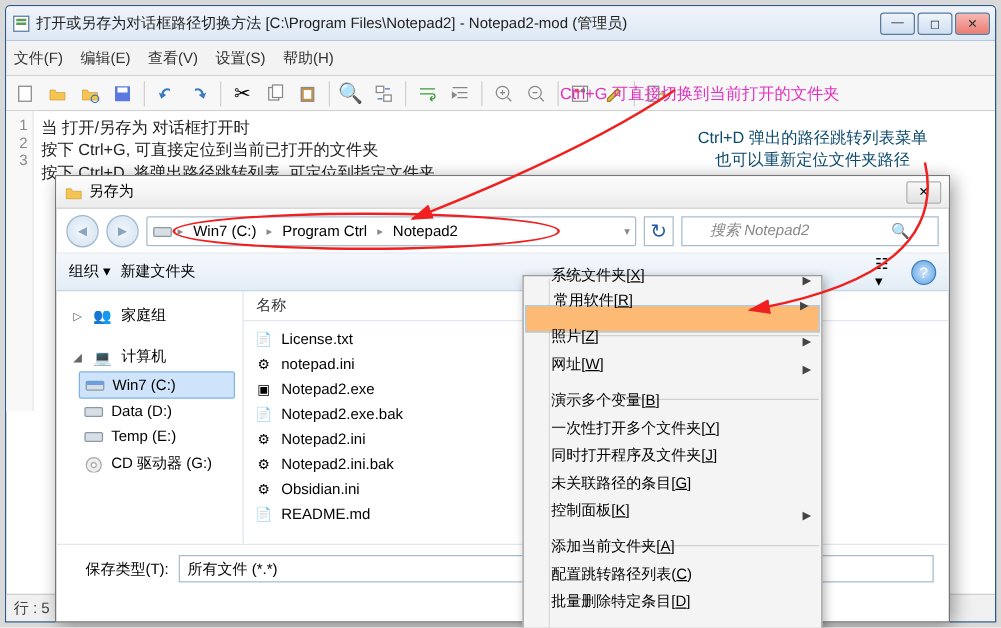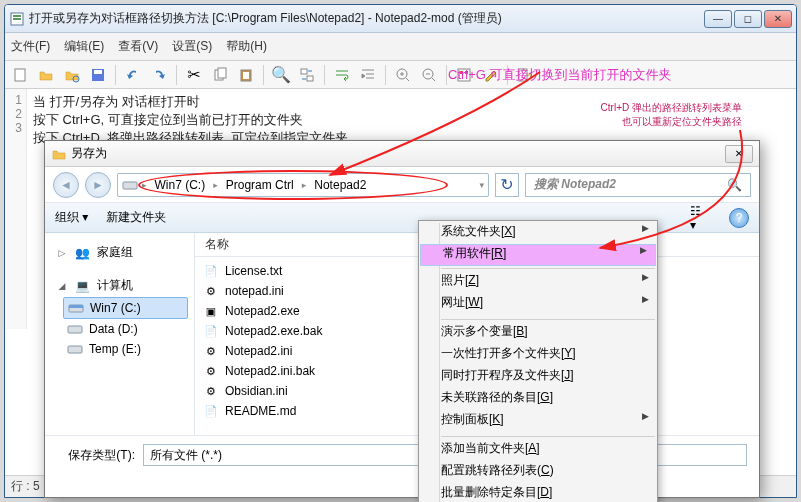"Ctrl+D 弹出的路径跳转列表菜单" .annotation2 { color: #be185d -> #0c4a6e; font-size: 10px -> 13px; text-align: right -> center }
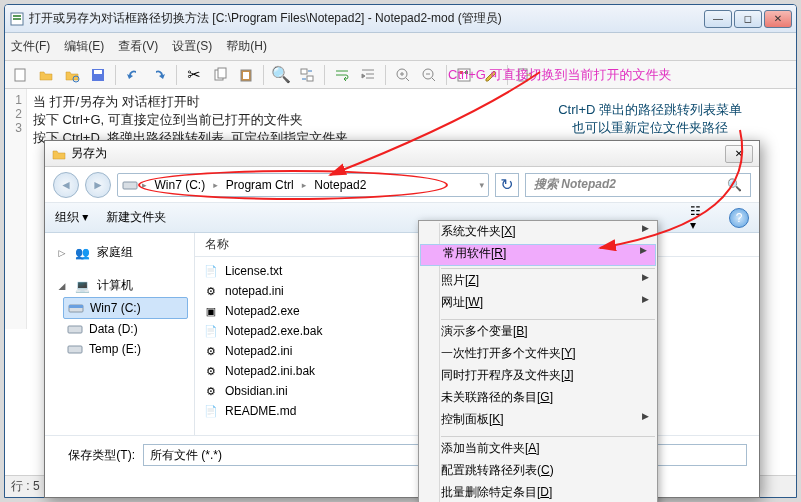"搜索 Notepad2" .searchbox { font-weight: bold -> none; padding: 0 8px -> 0 22px; width: 226px -> 206px }
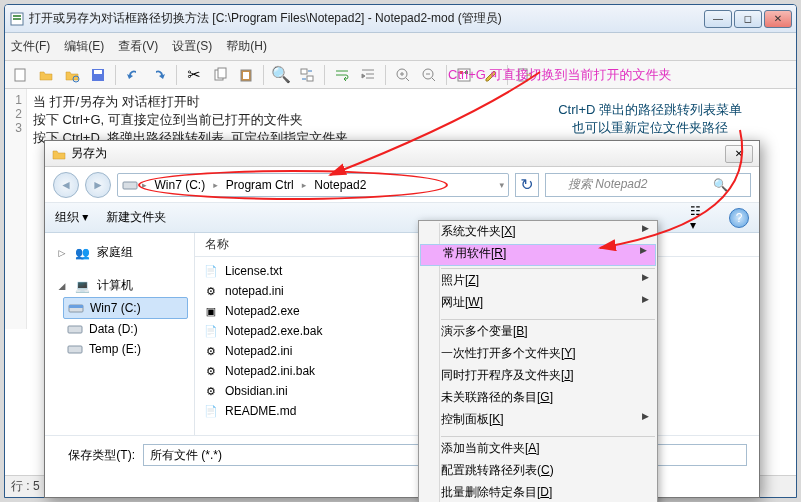"组织 ▾" .dlg-toolbar { gap: 18px -> 8px }
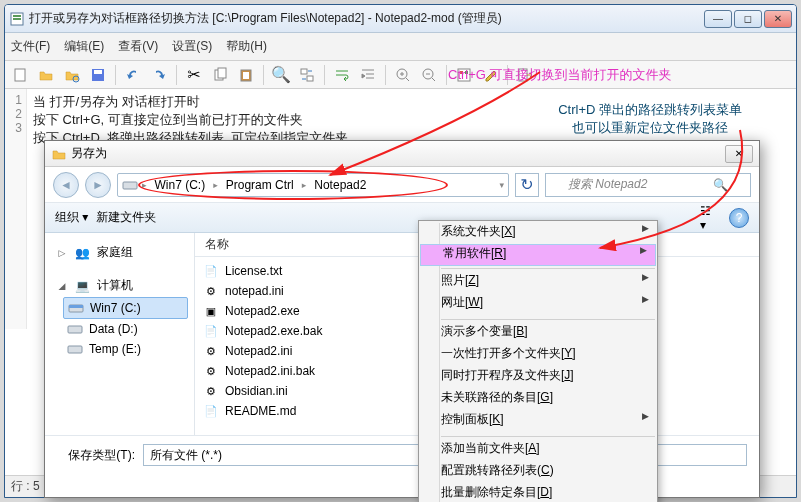"系统文件夹[X]" .ctxmenu .mi { align-items: flex-start -> flex-end; padding: 0 24px 0 22px -> 0 24px 16px 22px }
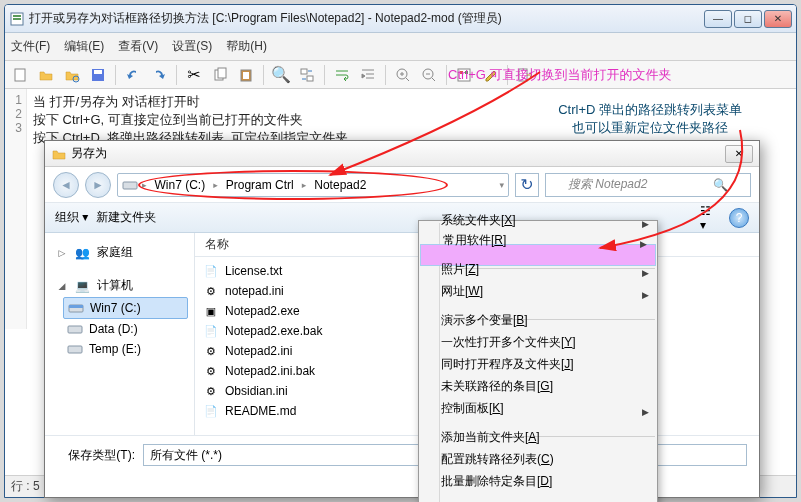"常用软件[R]" .ctxmenu .mi.sel { background: #f0abfc -> #fdba74 }
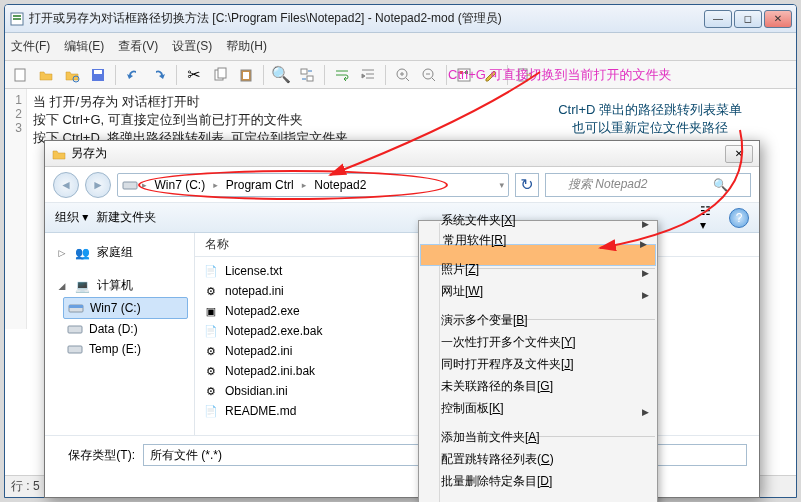"CD 驱动器 (G:)" div.side-item { html: none -> <div> <span><svg> <circle></circle> <circle></circle> </svg></span> <span>CD 驱动器 (G:)</span> </div> }
